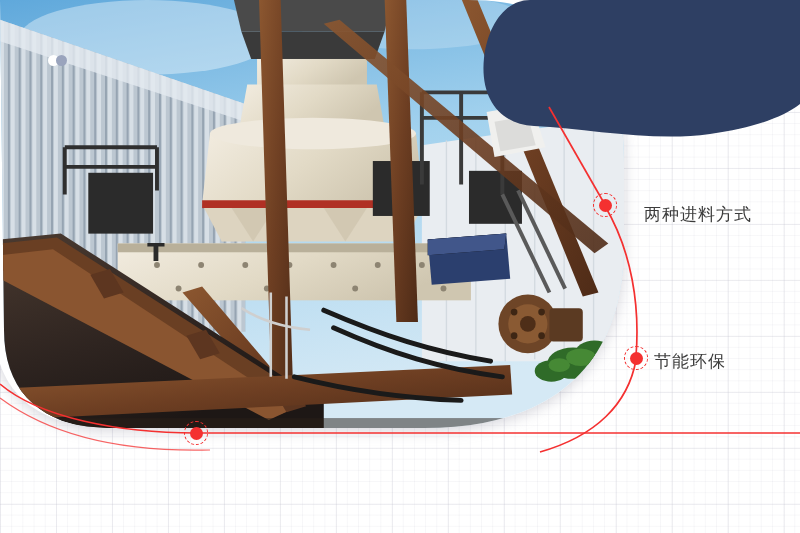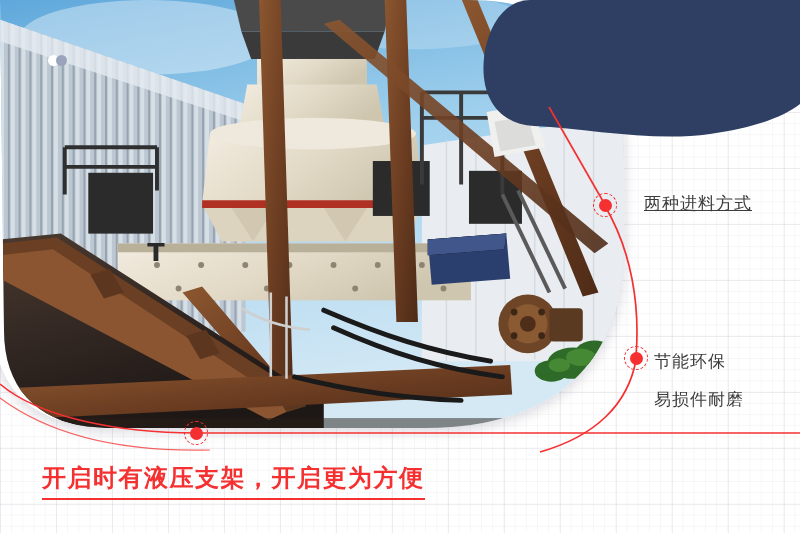"两种进料方式" div.feature-label { text-decoration: underline -> none; top: 192px -> 203px }
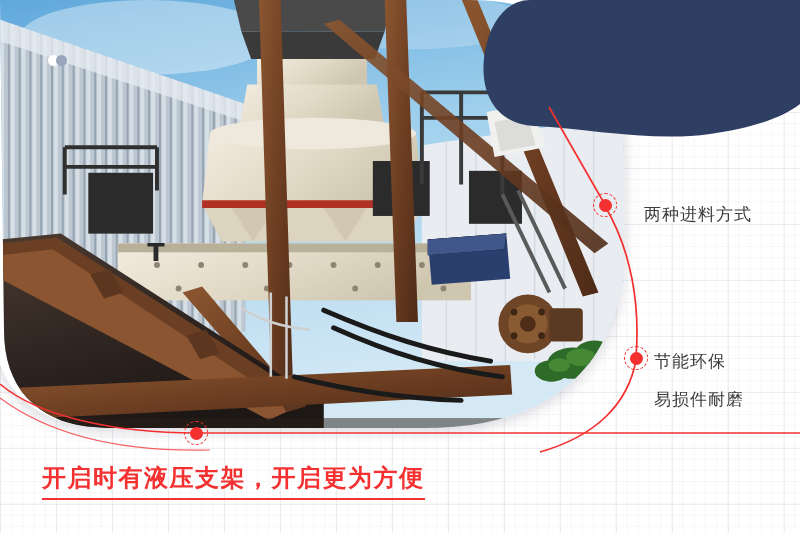"易损件耐磨" div.feature-label { html: <div>易损件耐磨</div> -> none }
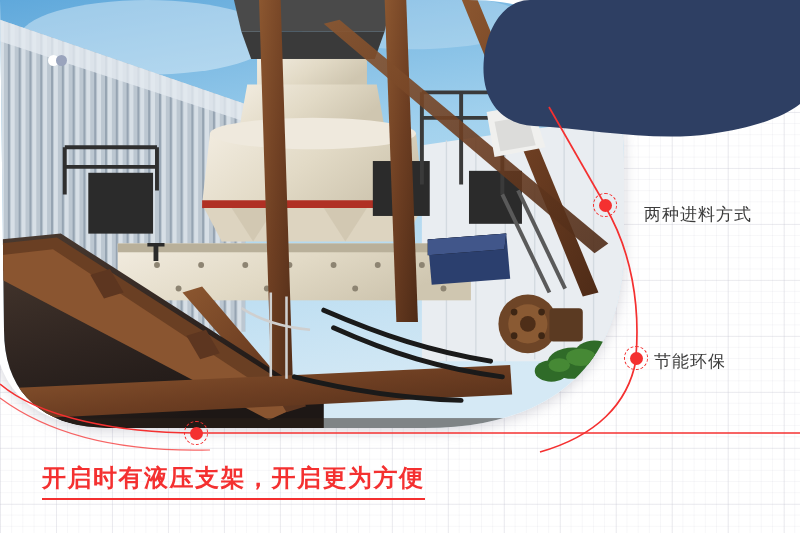"开启时有液压支架，开启更为方便" div.caption { html: <div>开启时有液压支架，开启更为方便</div> -> none }
